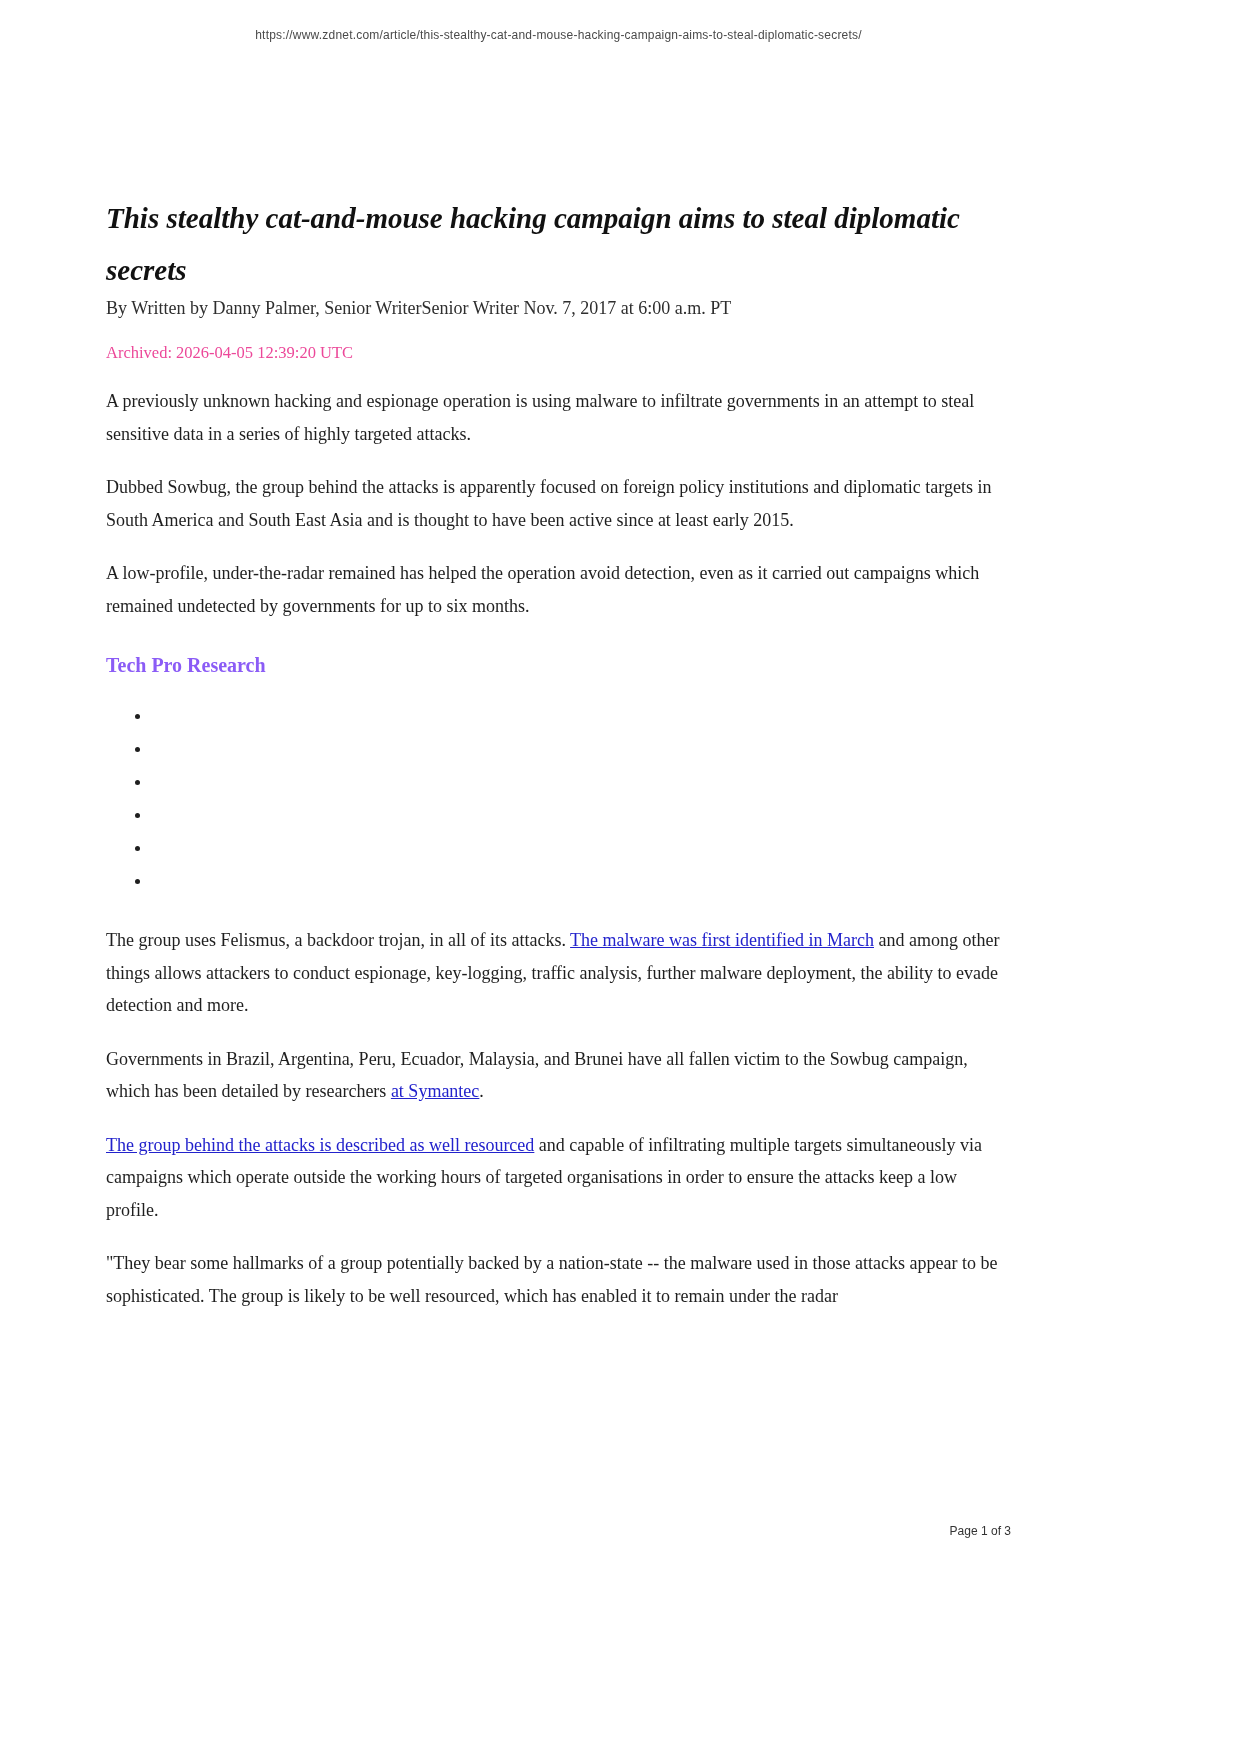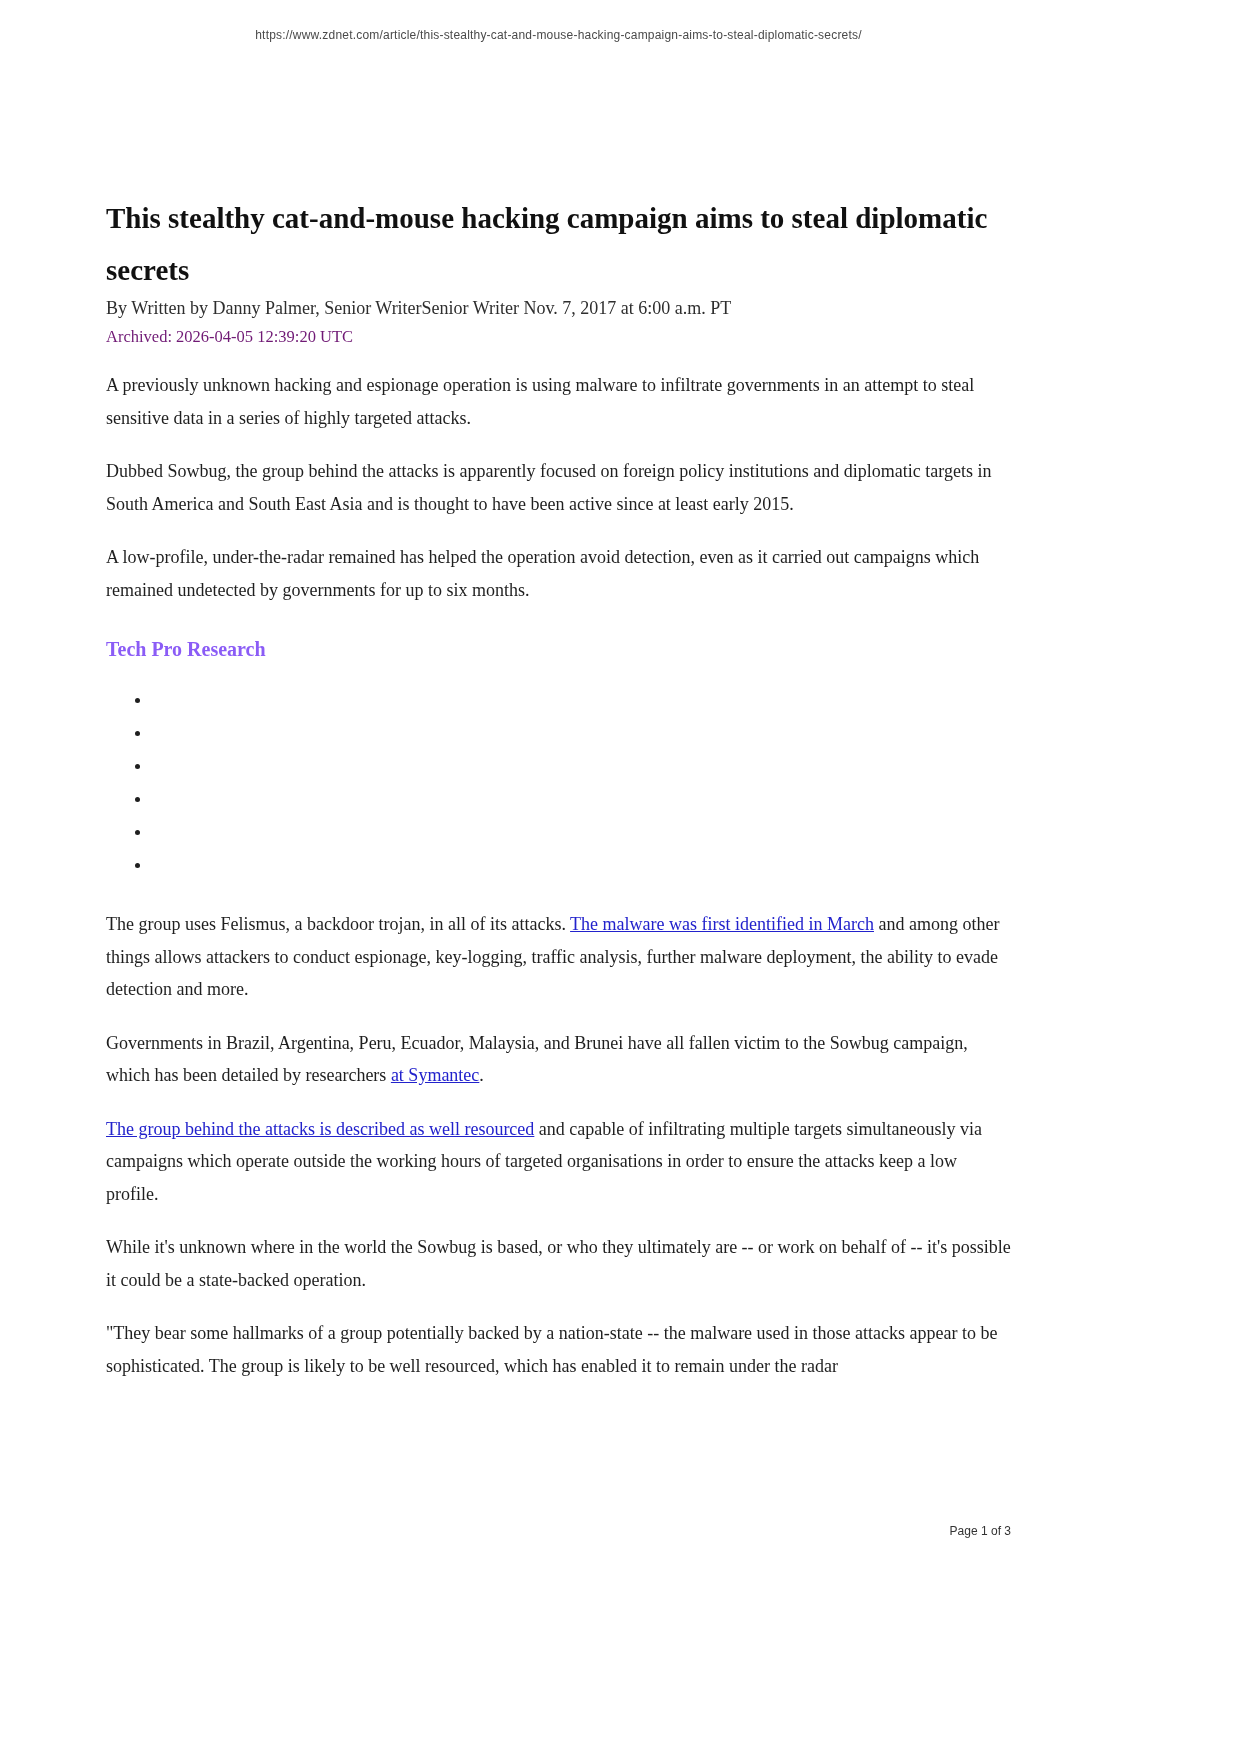"This stealthy cat-and-mouse hacking" .title { font-style: none -> italic }
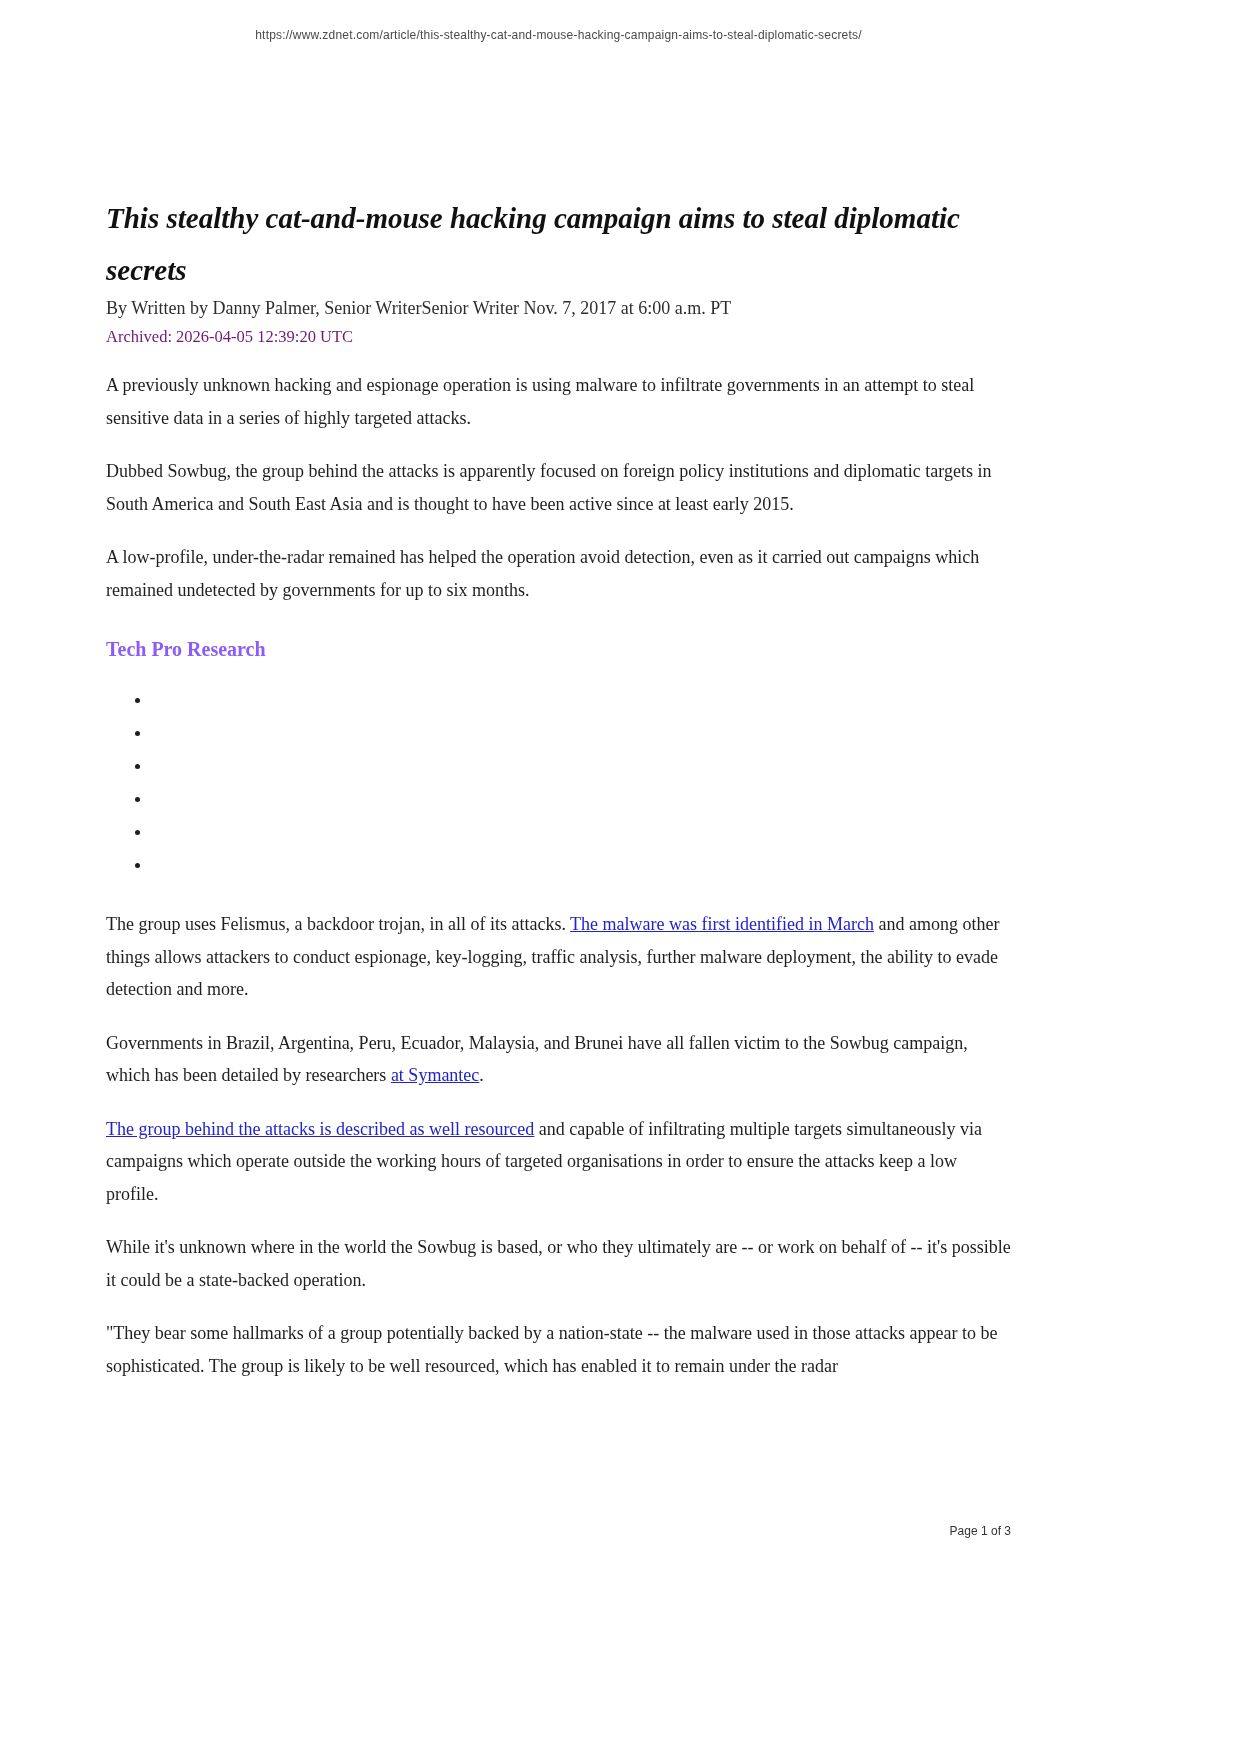"Archived: 2026-04-05 12:39:20 UTC" .archived { color: #701a75 -> #ec4899; margin-top: 6px -> 22px }
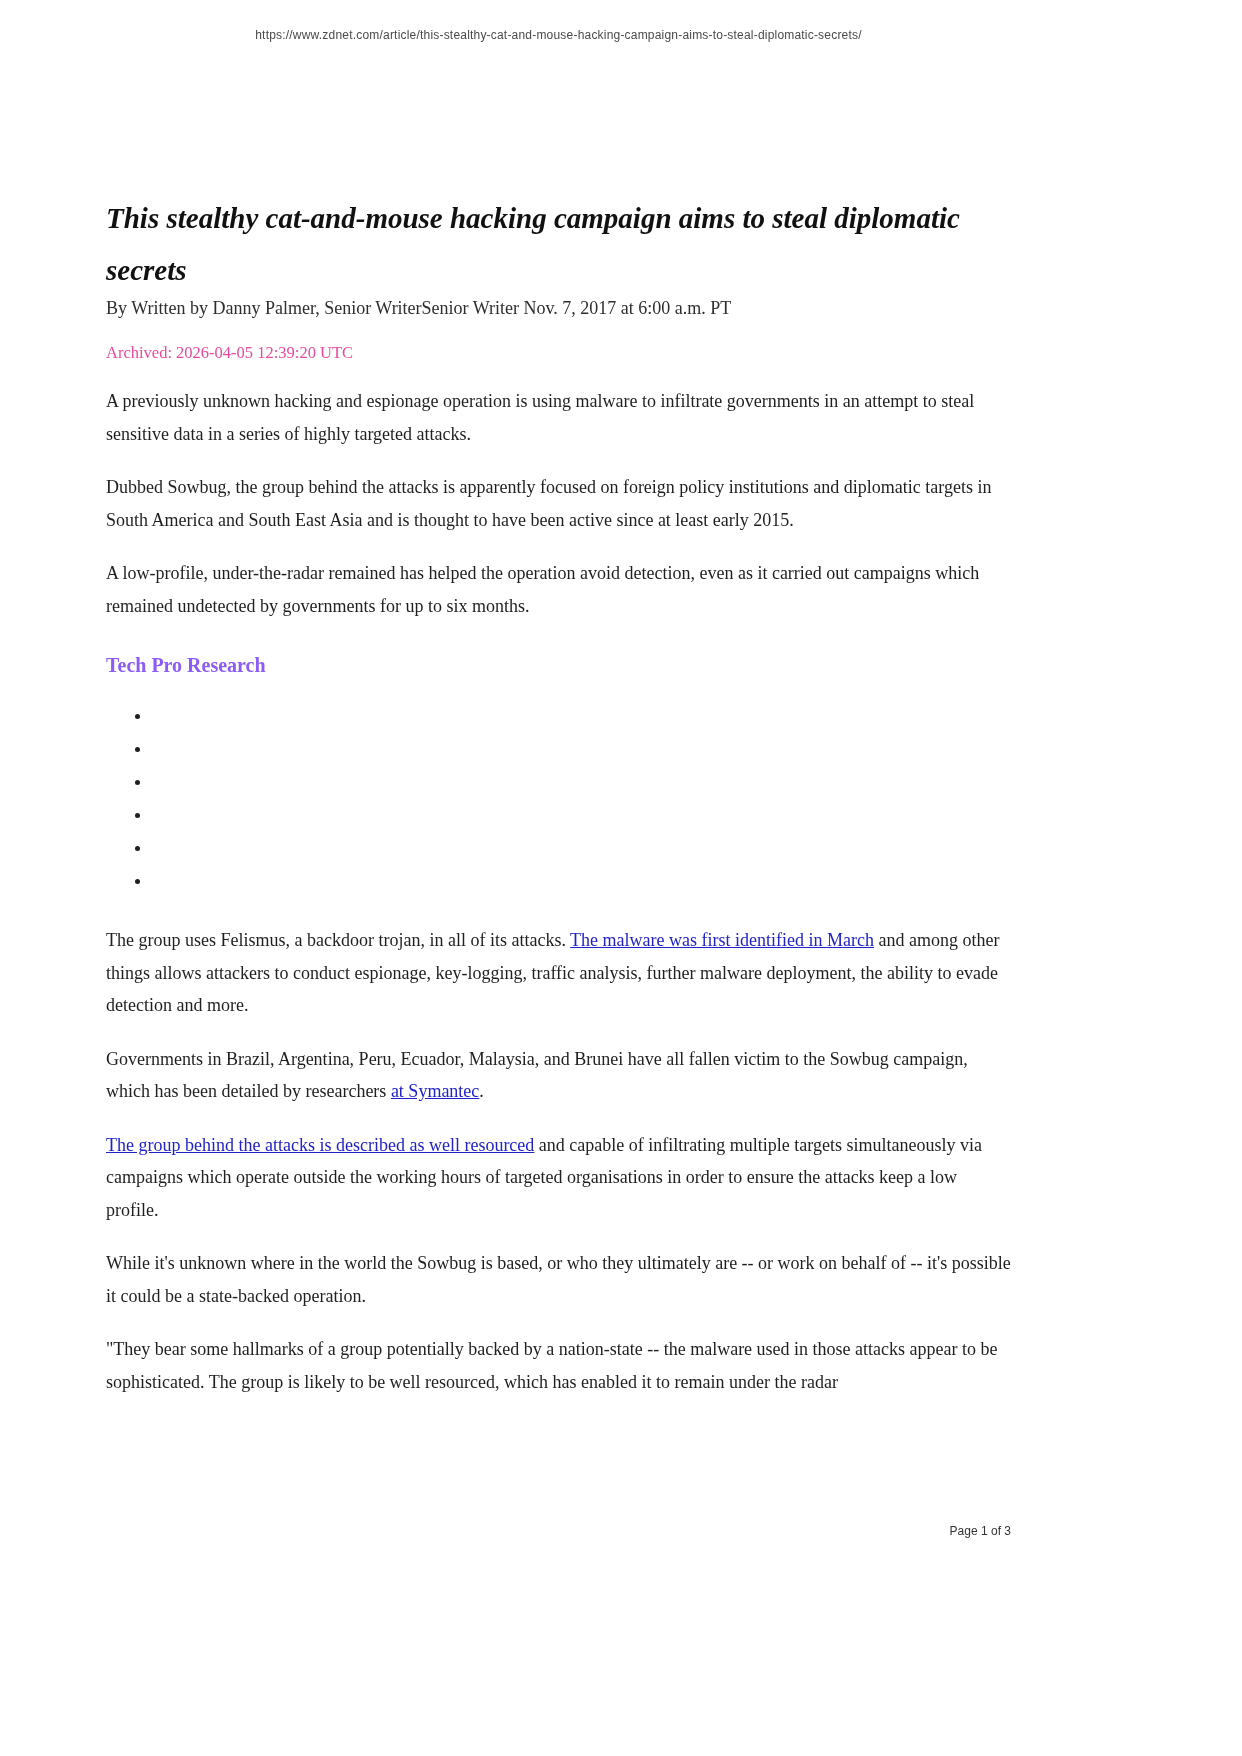"While it's unknown where in" p.para { html: <p>While it's unknown where in the world the Sowbug is based, or who they ultimately are -- or work on behalf of -- it's possible it could be a state-backed operation.</p> -> none }
